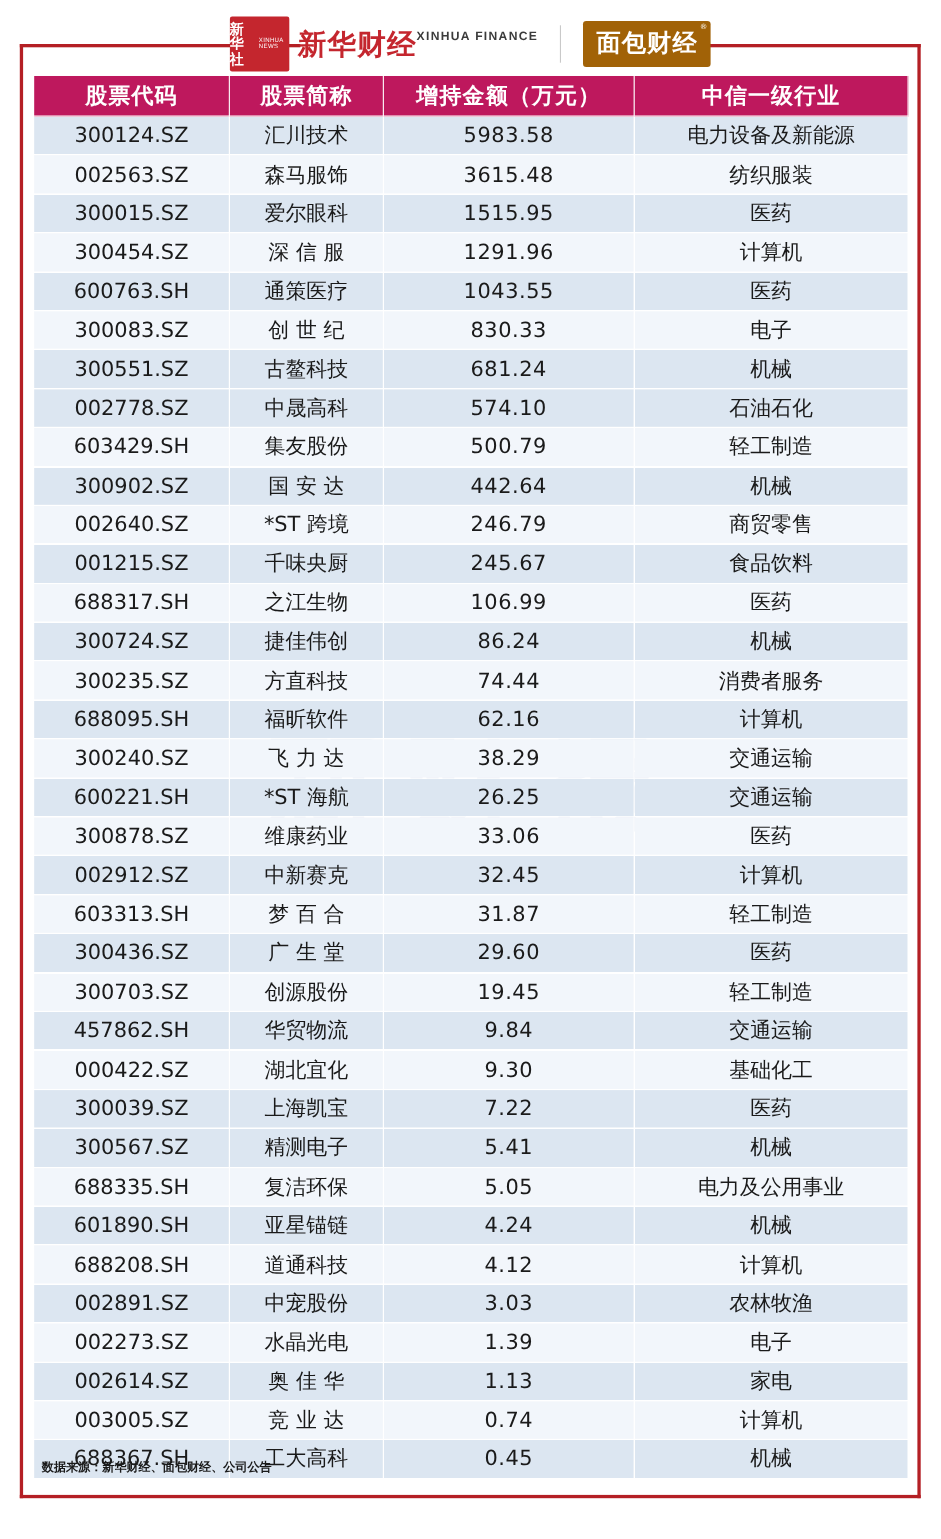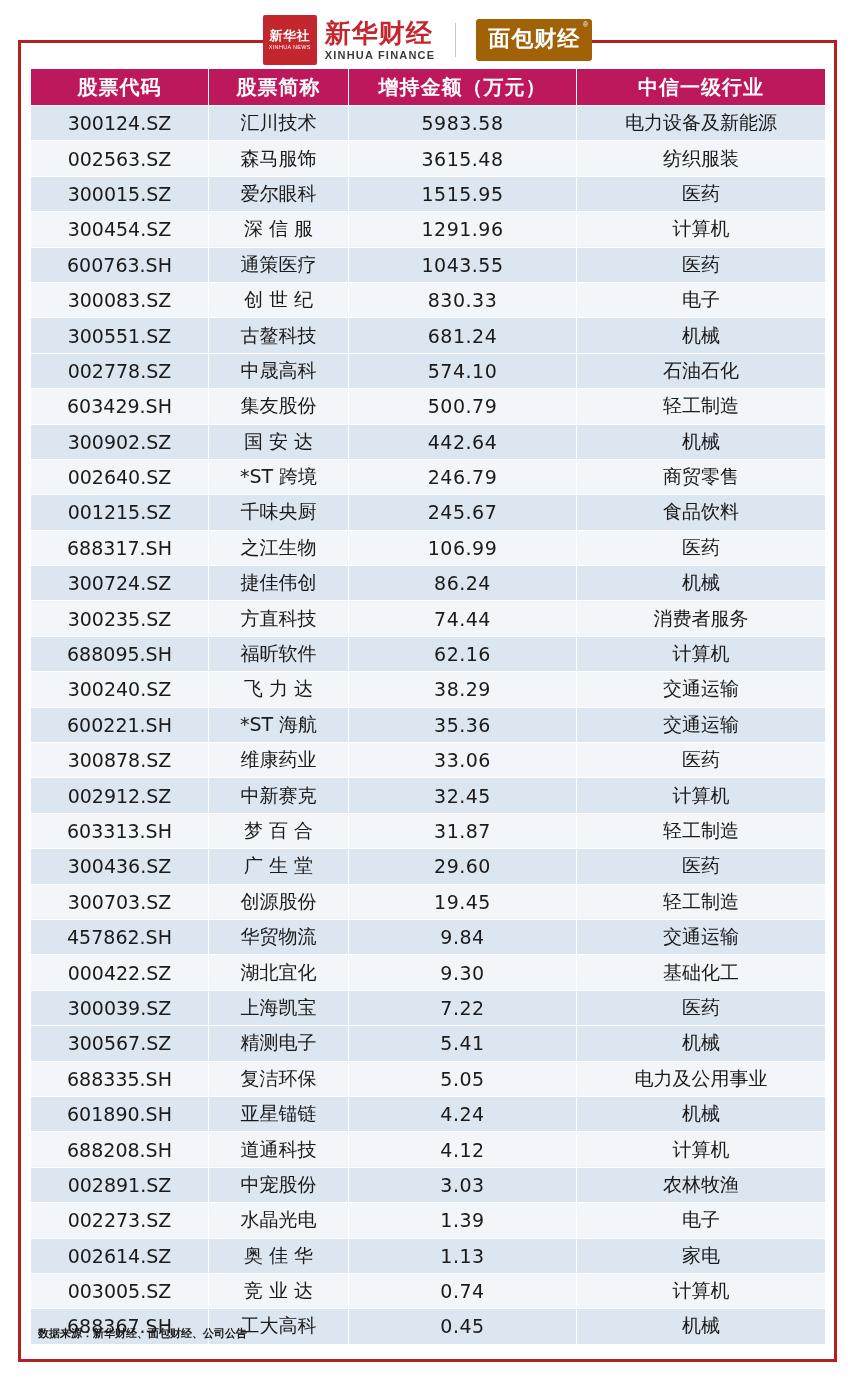"新华社" .logo-mark { flex-direction: column -> row }
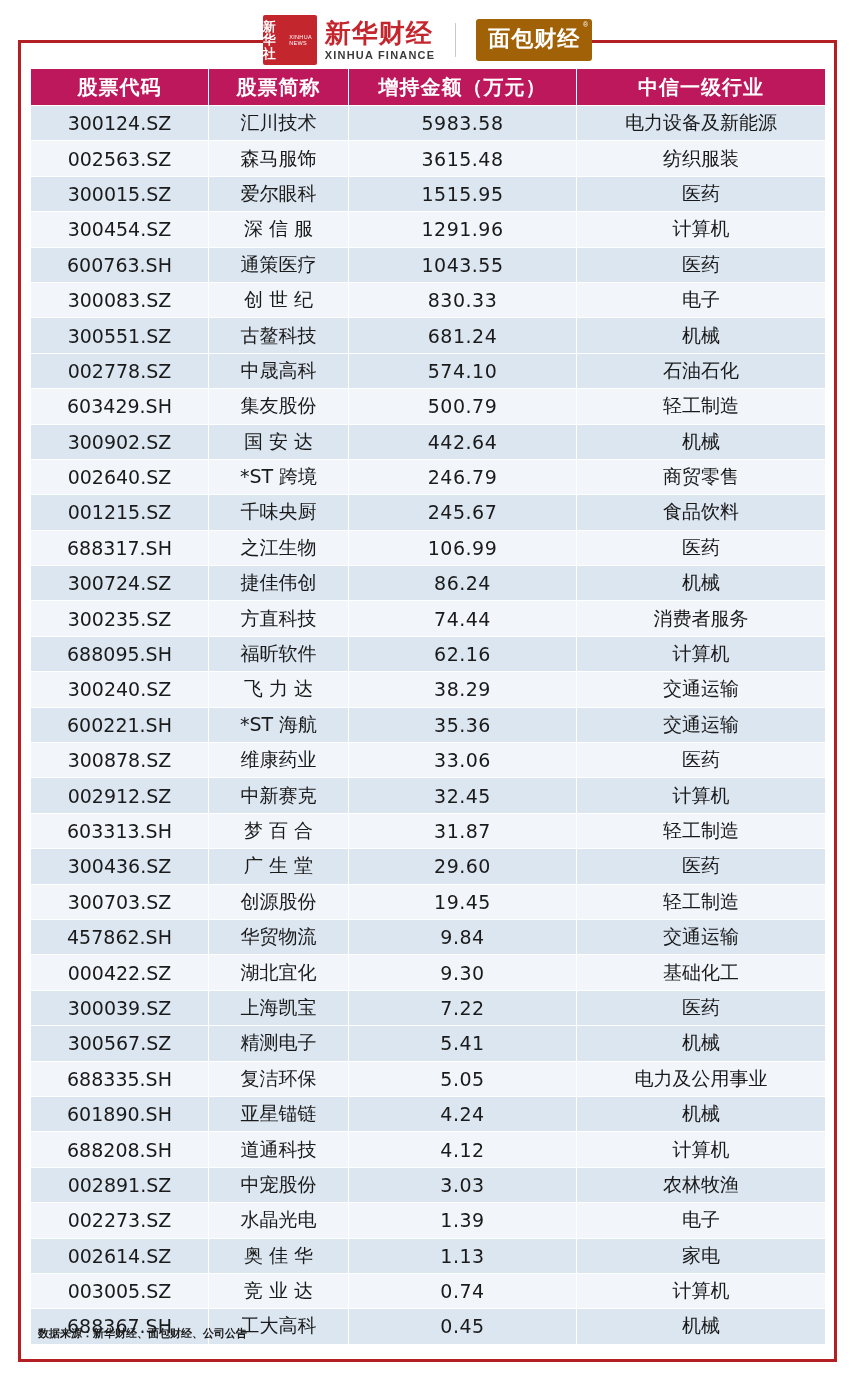"新华财经" .logo-text { flex-direction: column -> row }
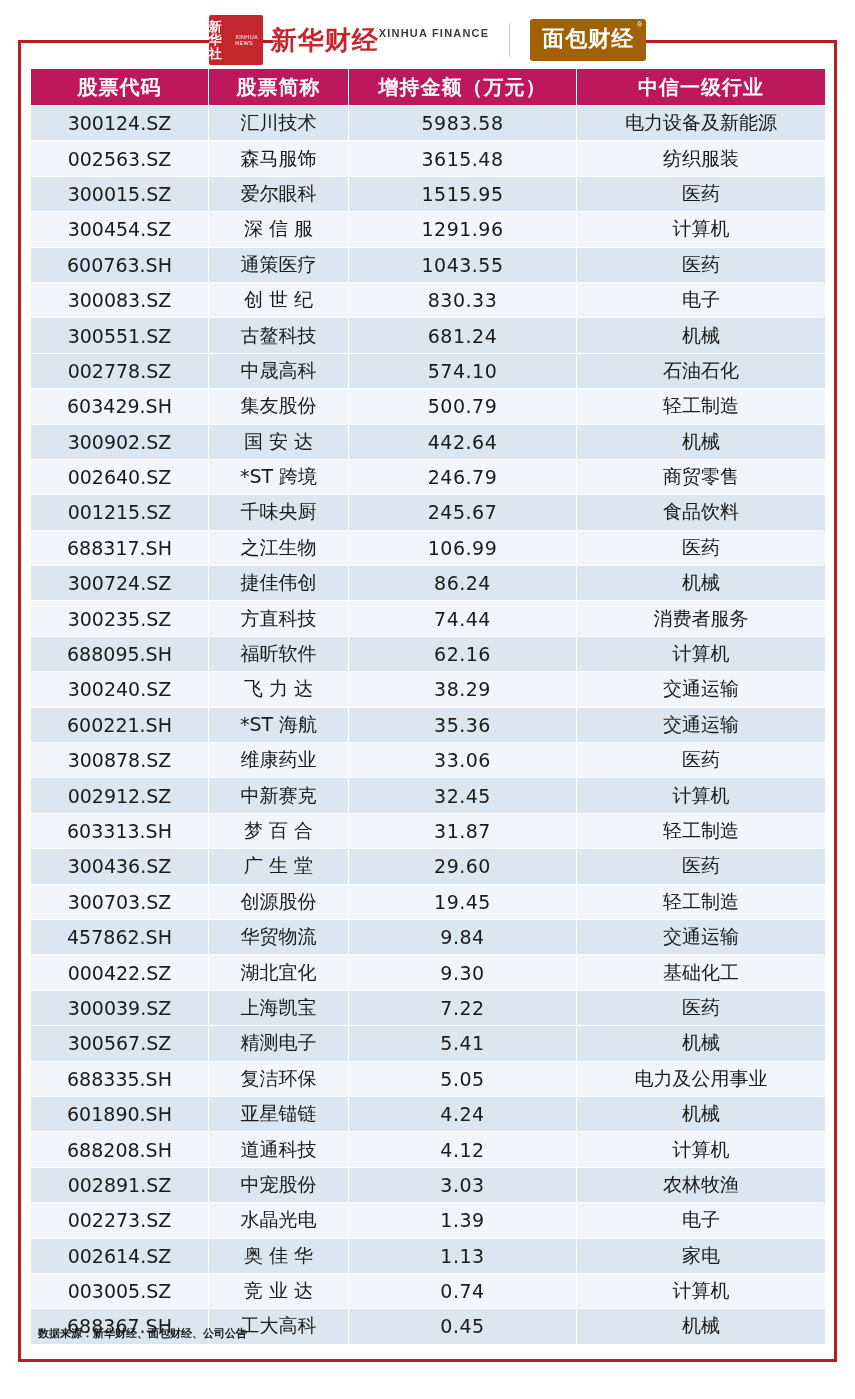"35.36" td.cell-amt { text: 35.36 -> 26.25 }
